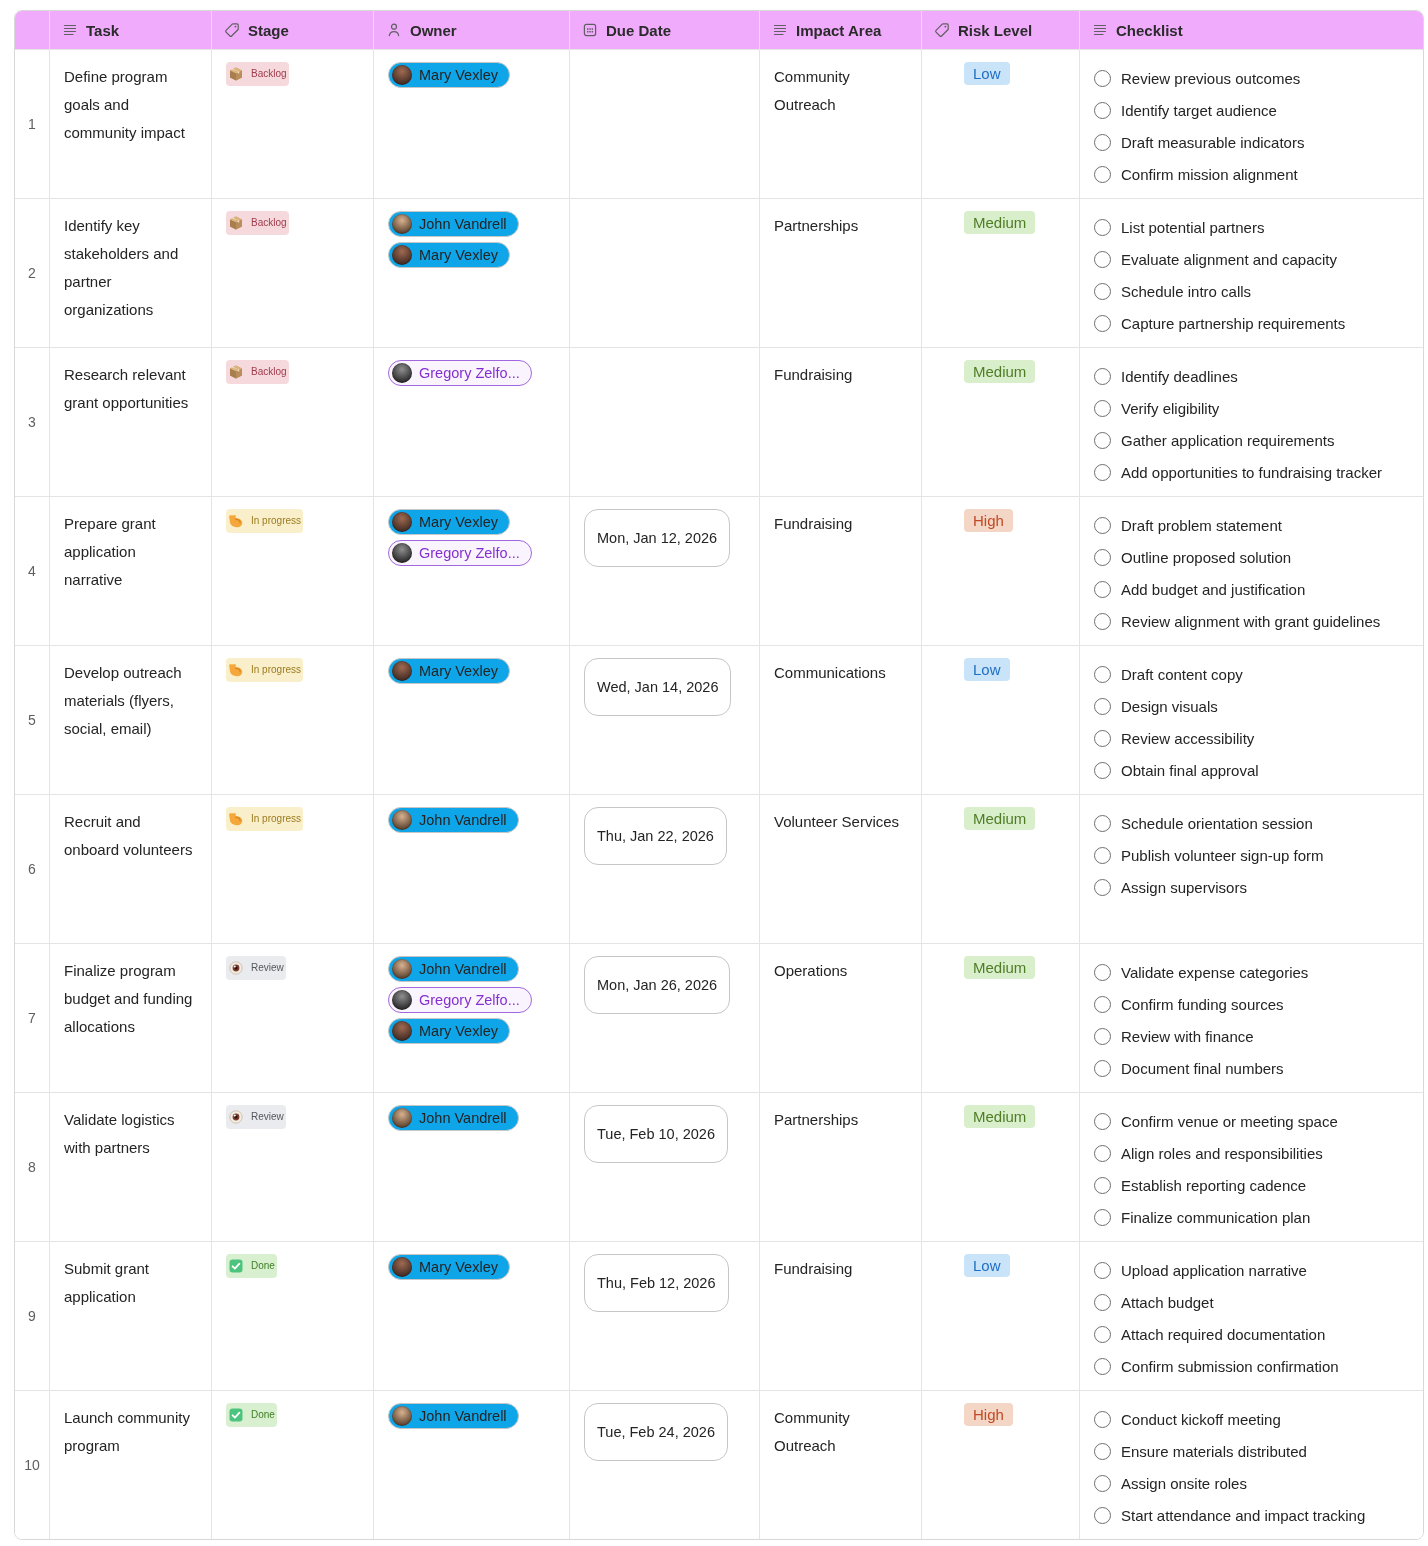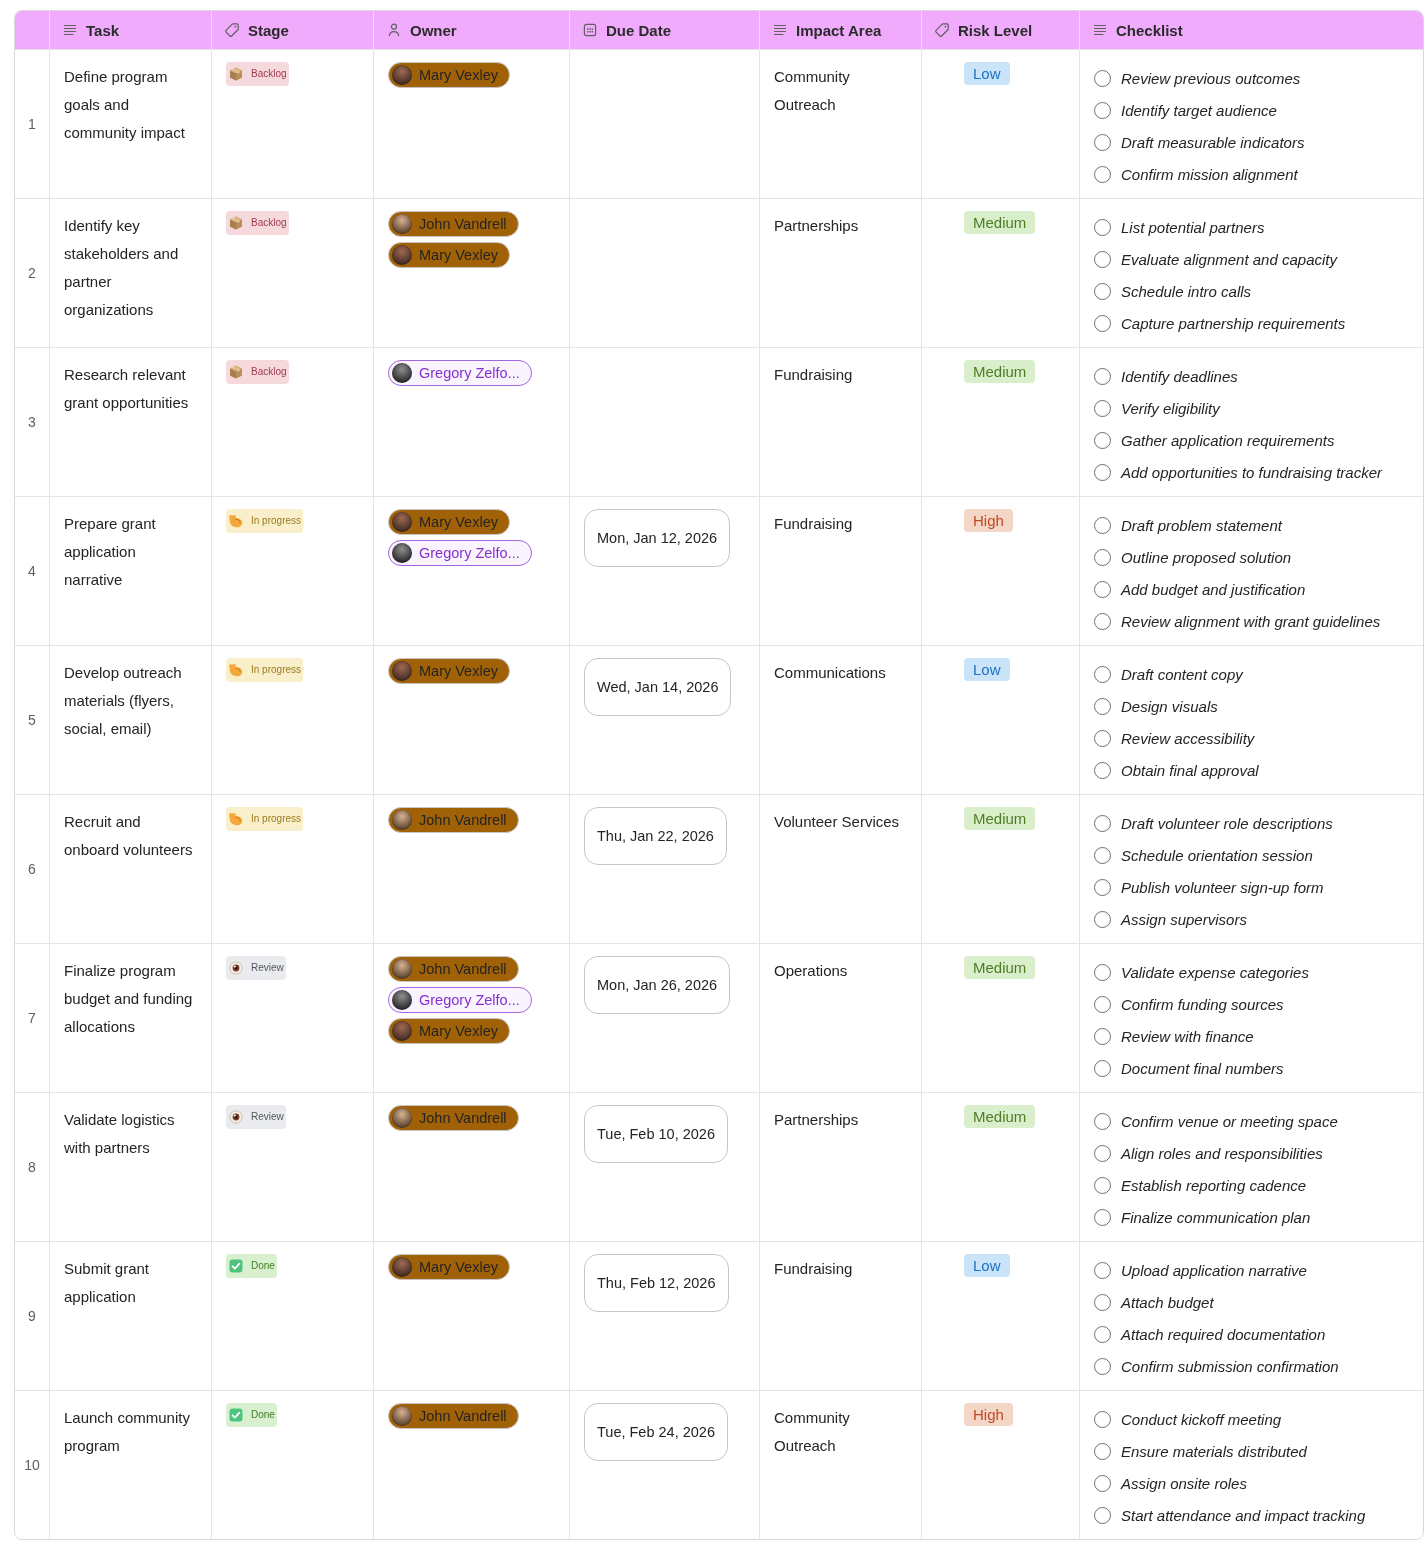"Mary Vexley" .pill { background: #a16207 -> #0ea5e9 }
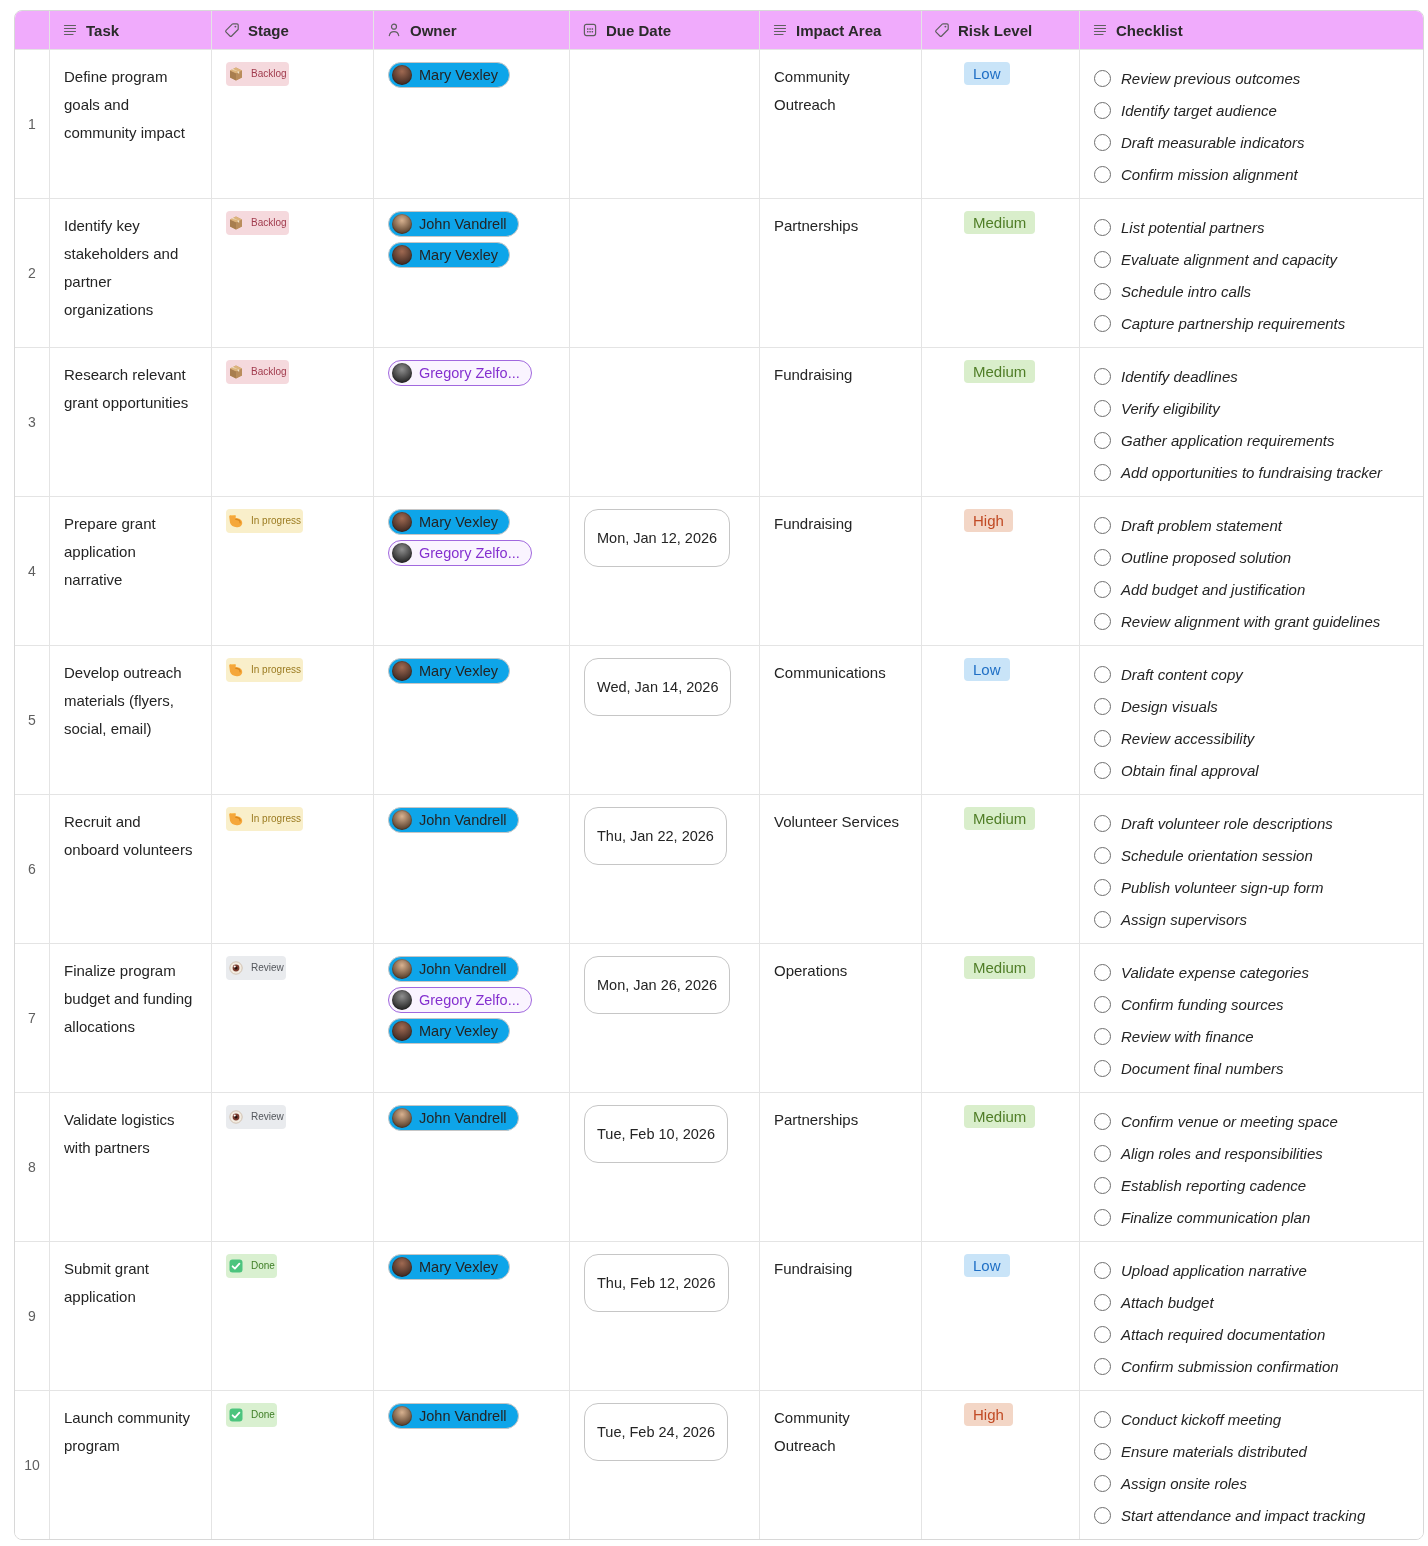"Review previous outcomes" .check-label { font-style: italic -> none }
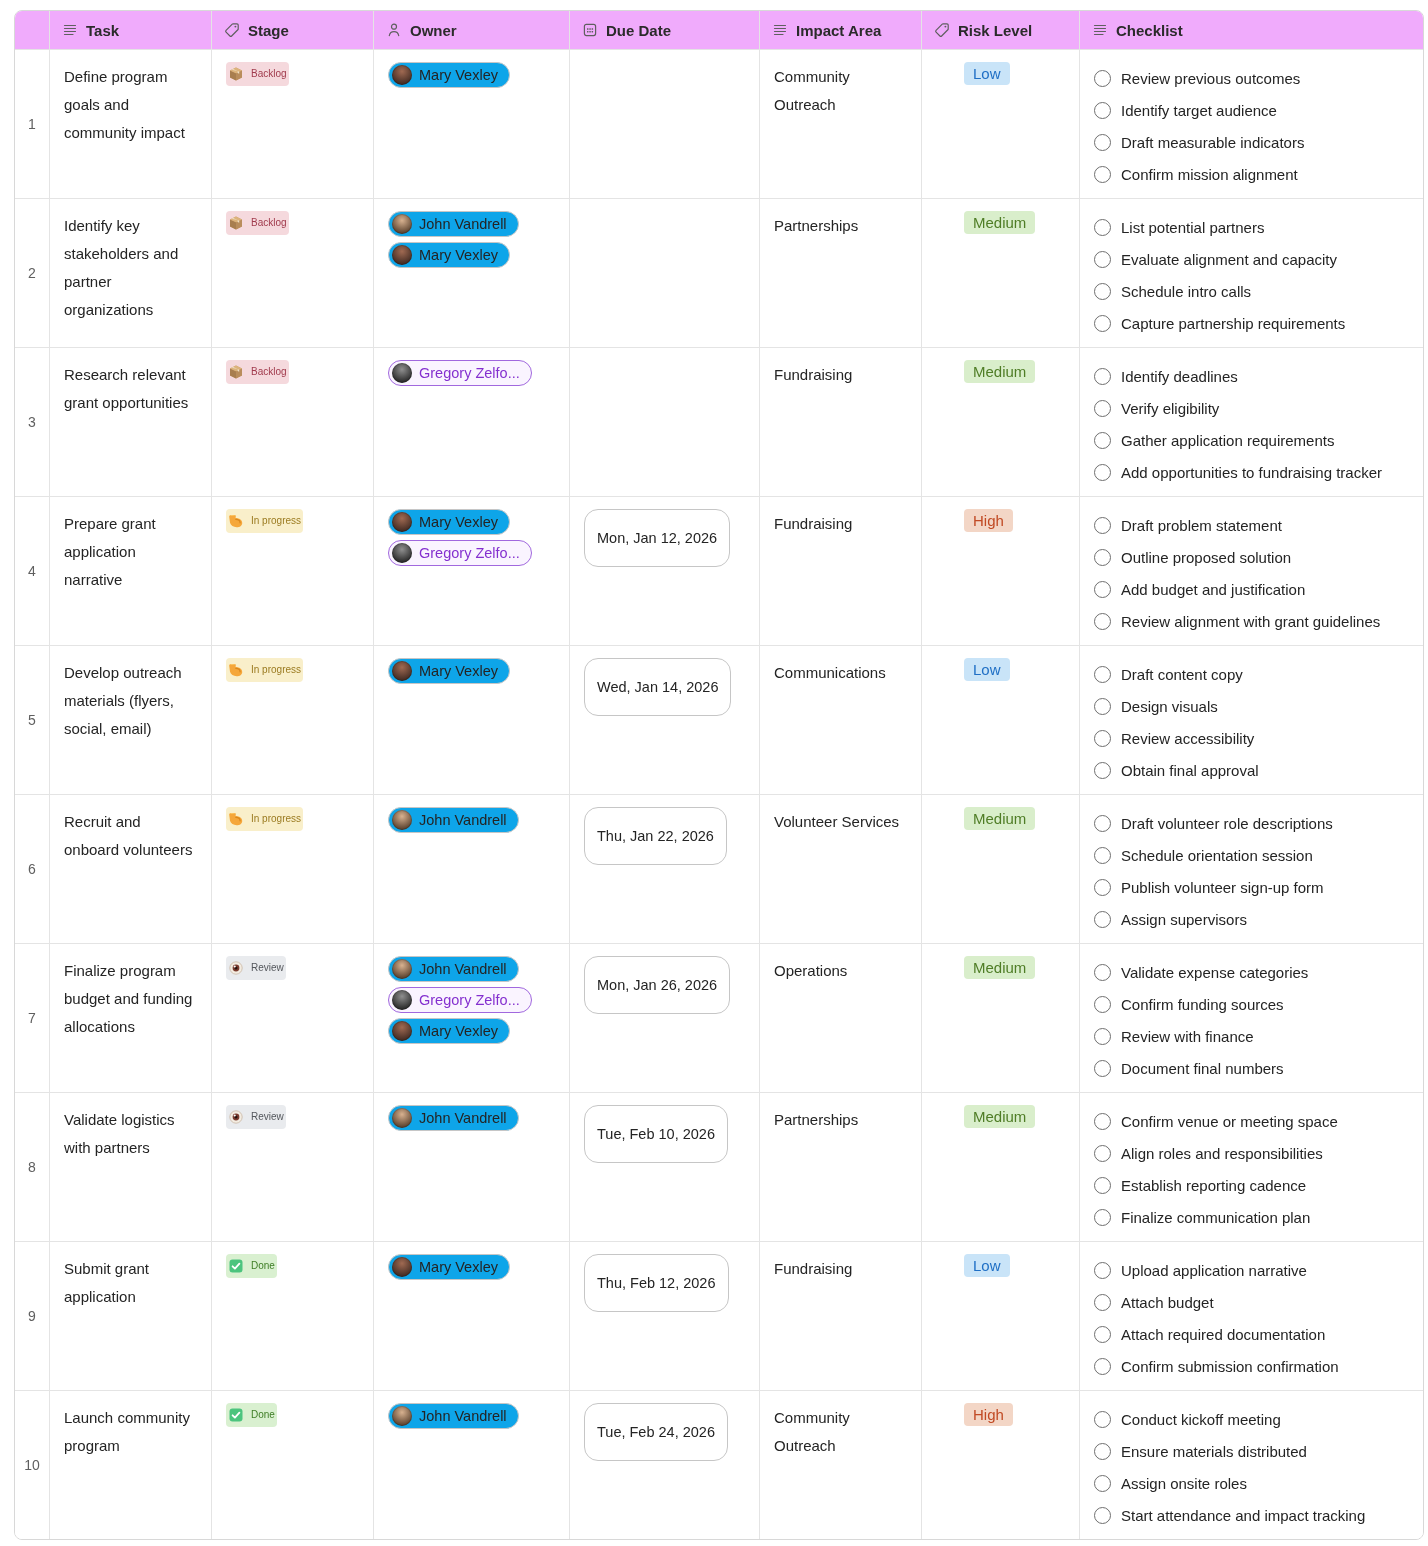"Draft volunteer role descriptions" div.check-item { html: <div> <span></span> <span>Draft volunteer role descriptions</span> </div> -> none }
